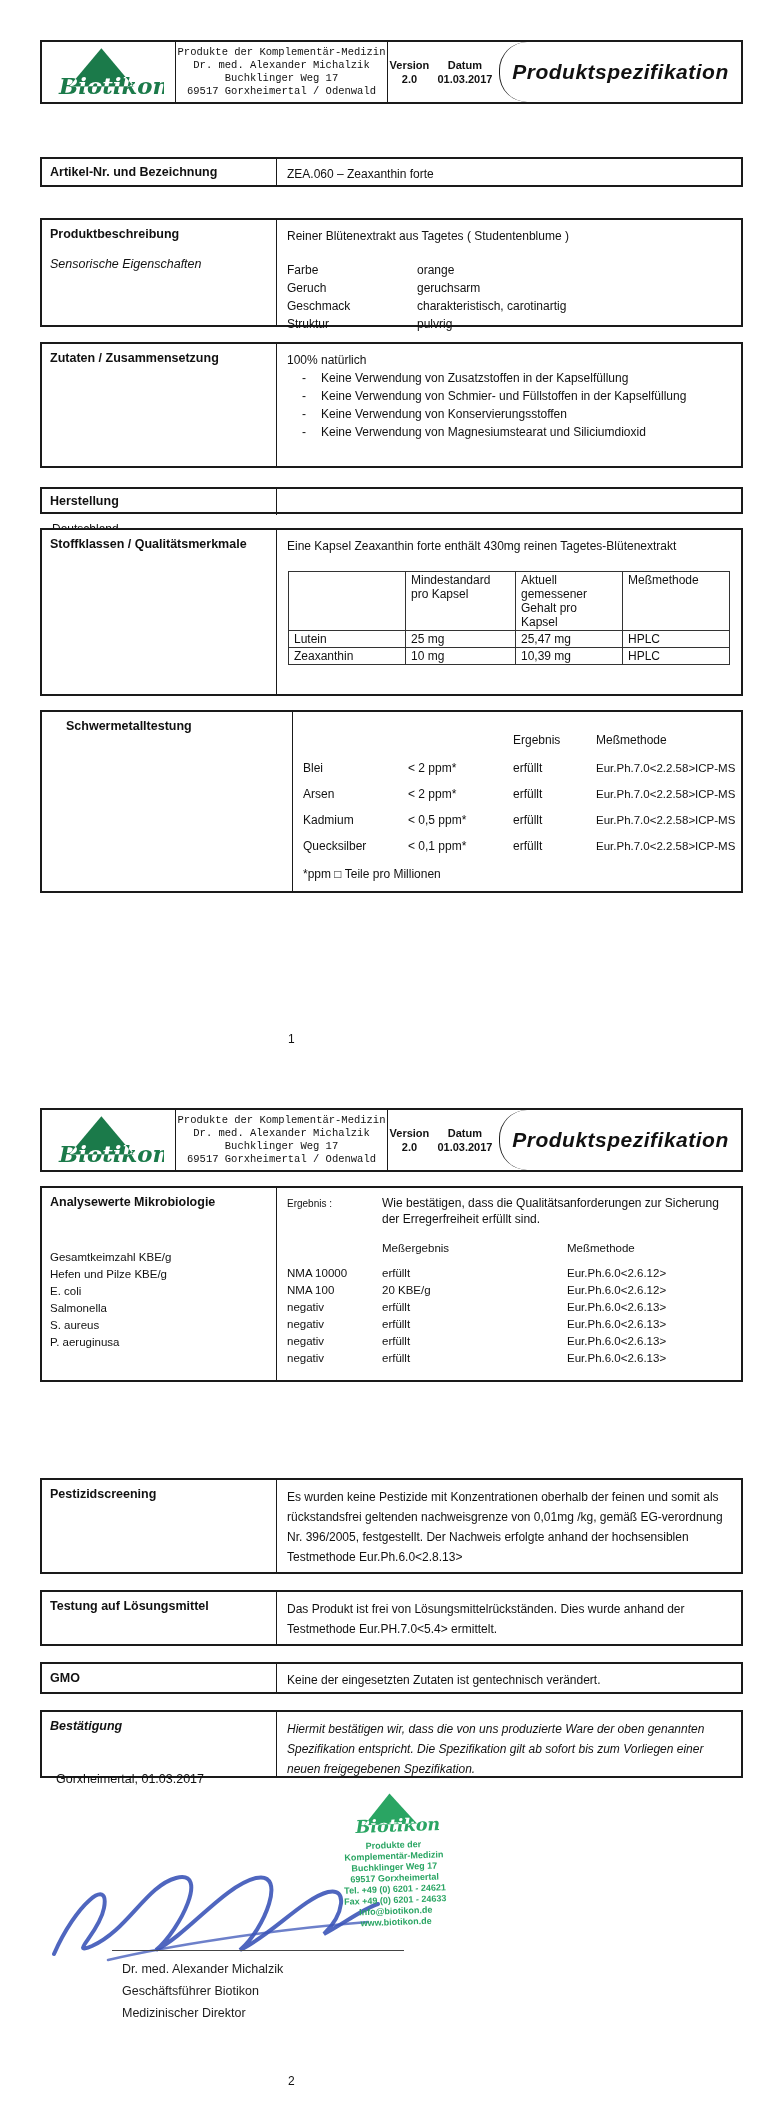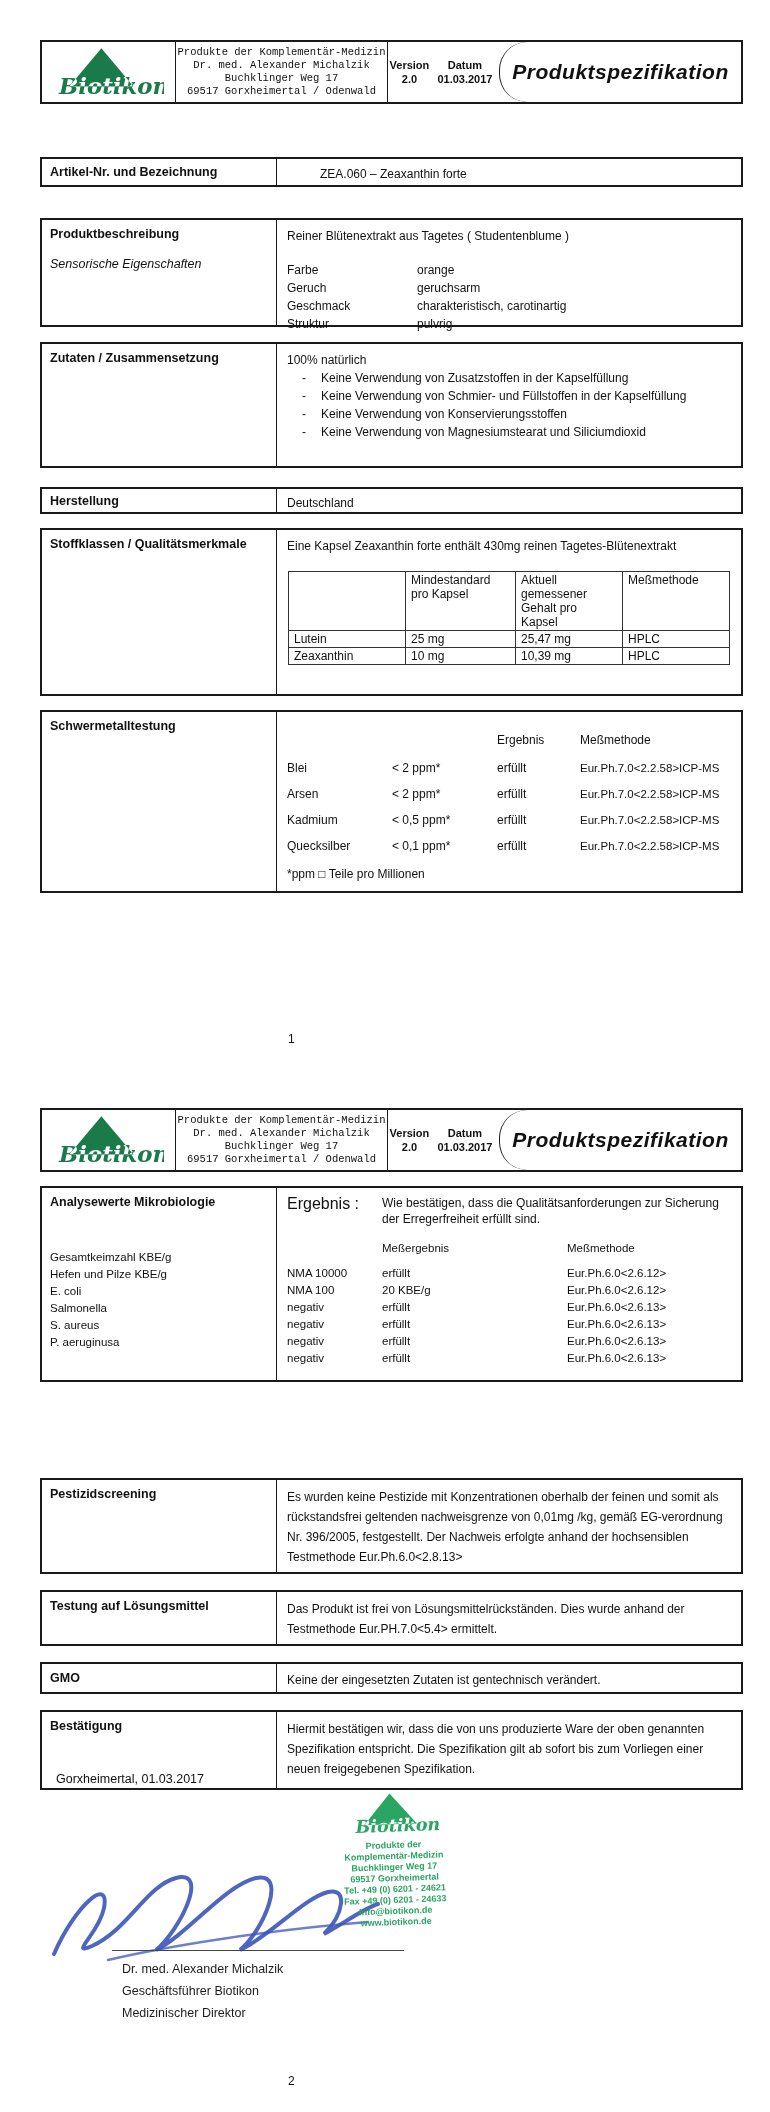"Artikel-Nr. und Bezeichnung" div.box { gap: 33px -> none }
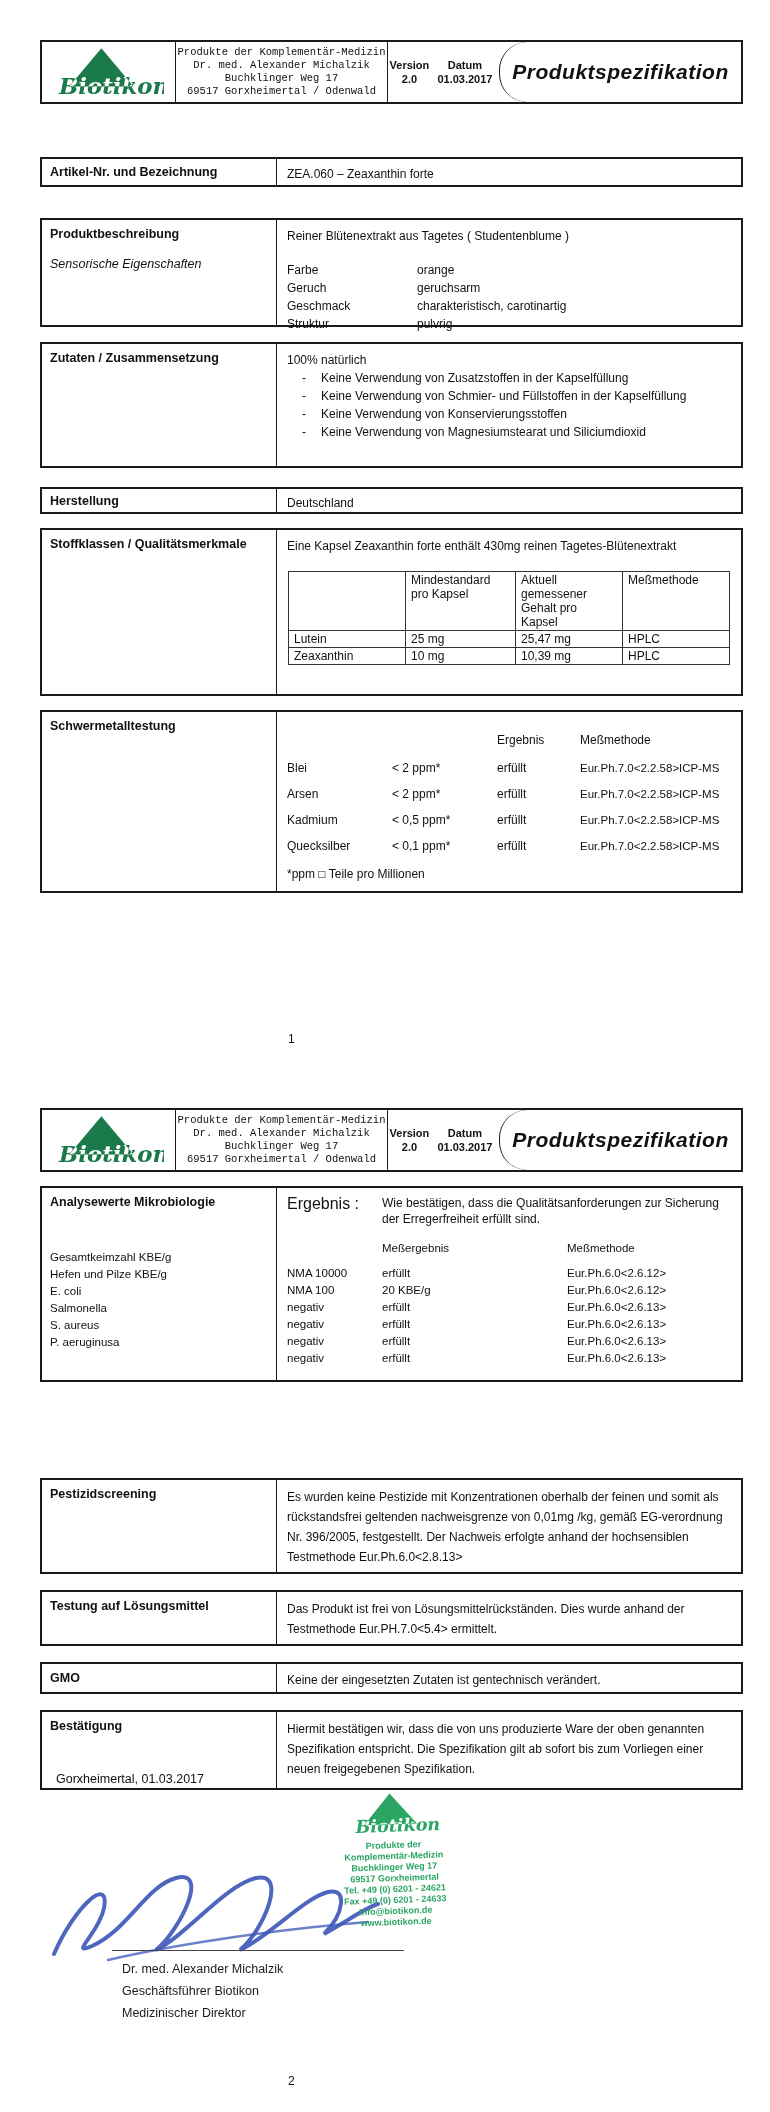"Herstellung" div.box { flex-direction: none -> column }
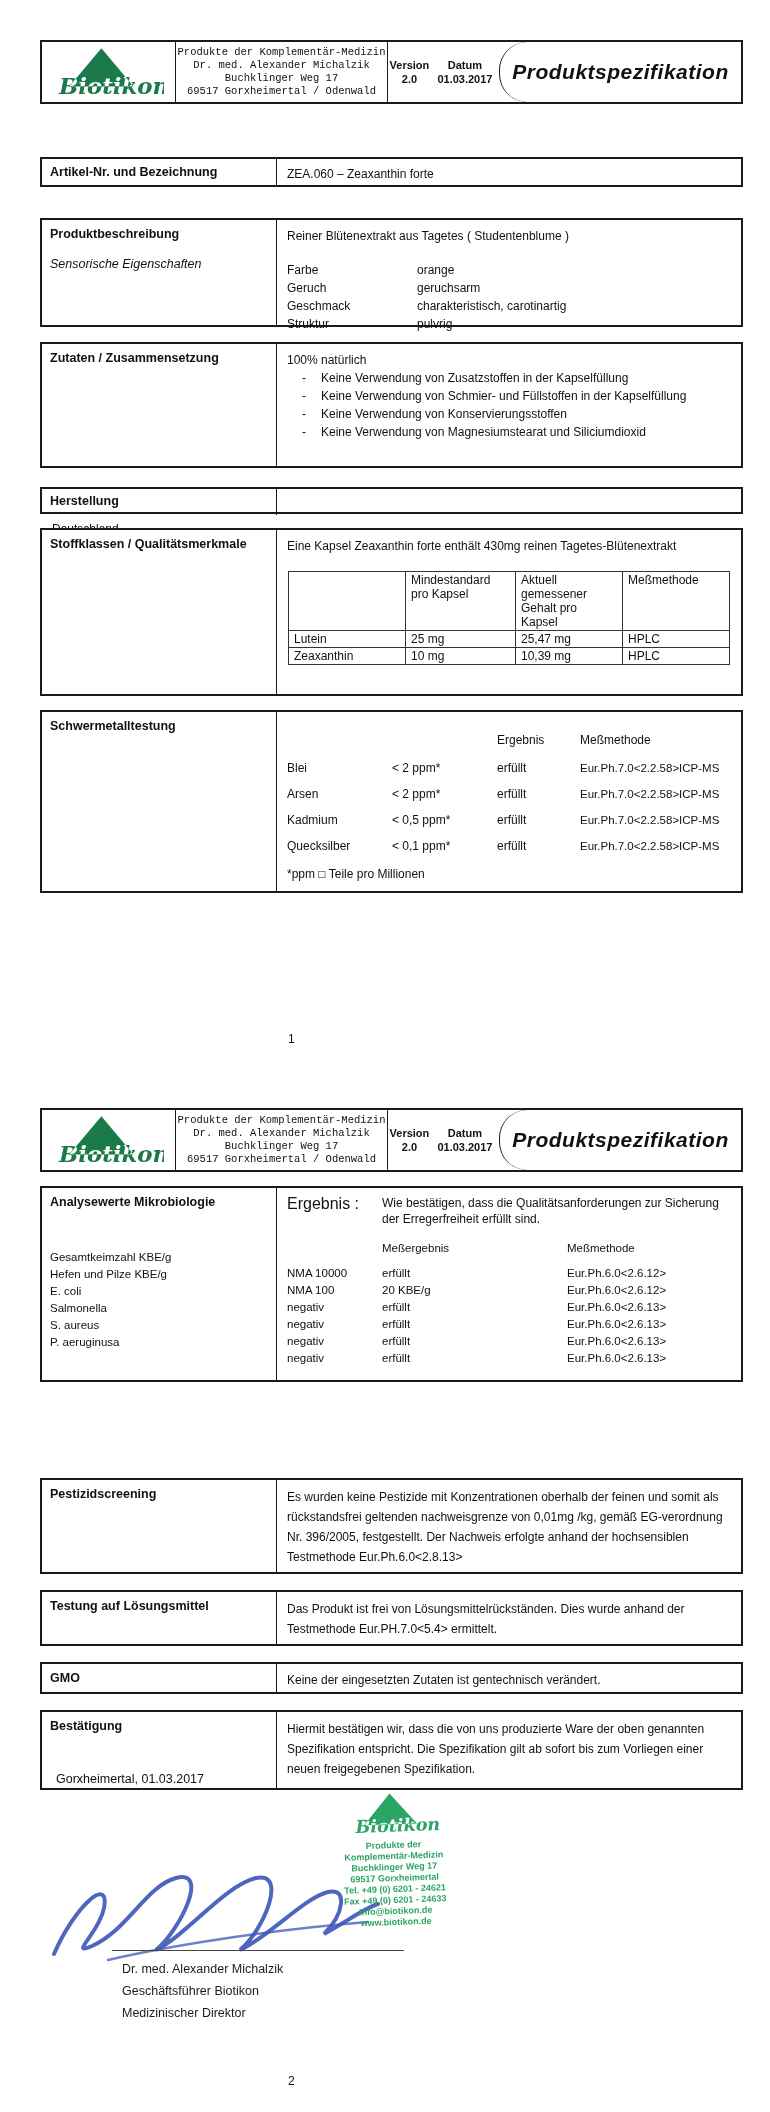"Schwermetalltestung" div.box { padding-left: none -> 16px }
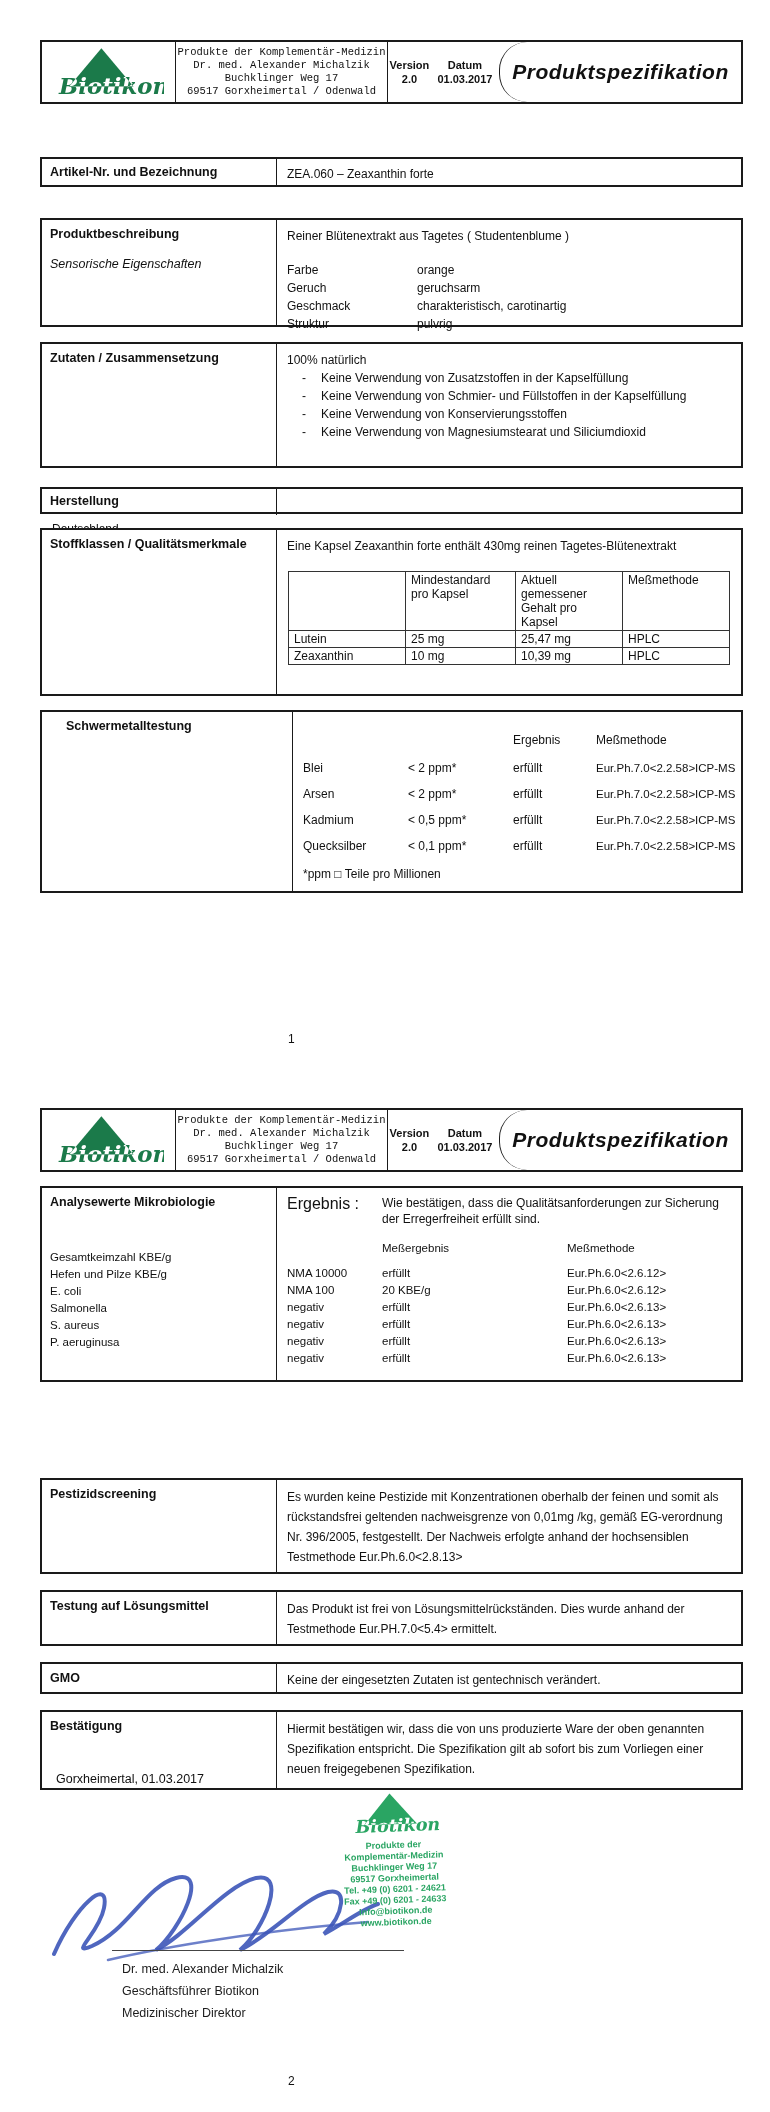"Ergebnis :" .mb-reslabel { font-size: 16px -> 10px }
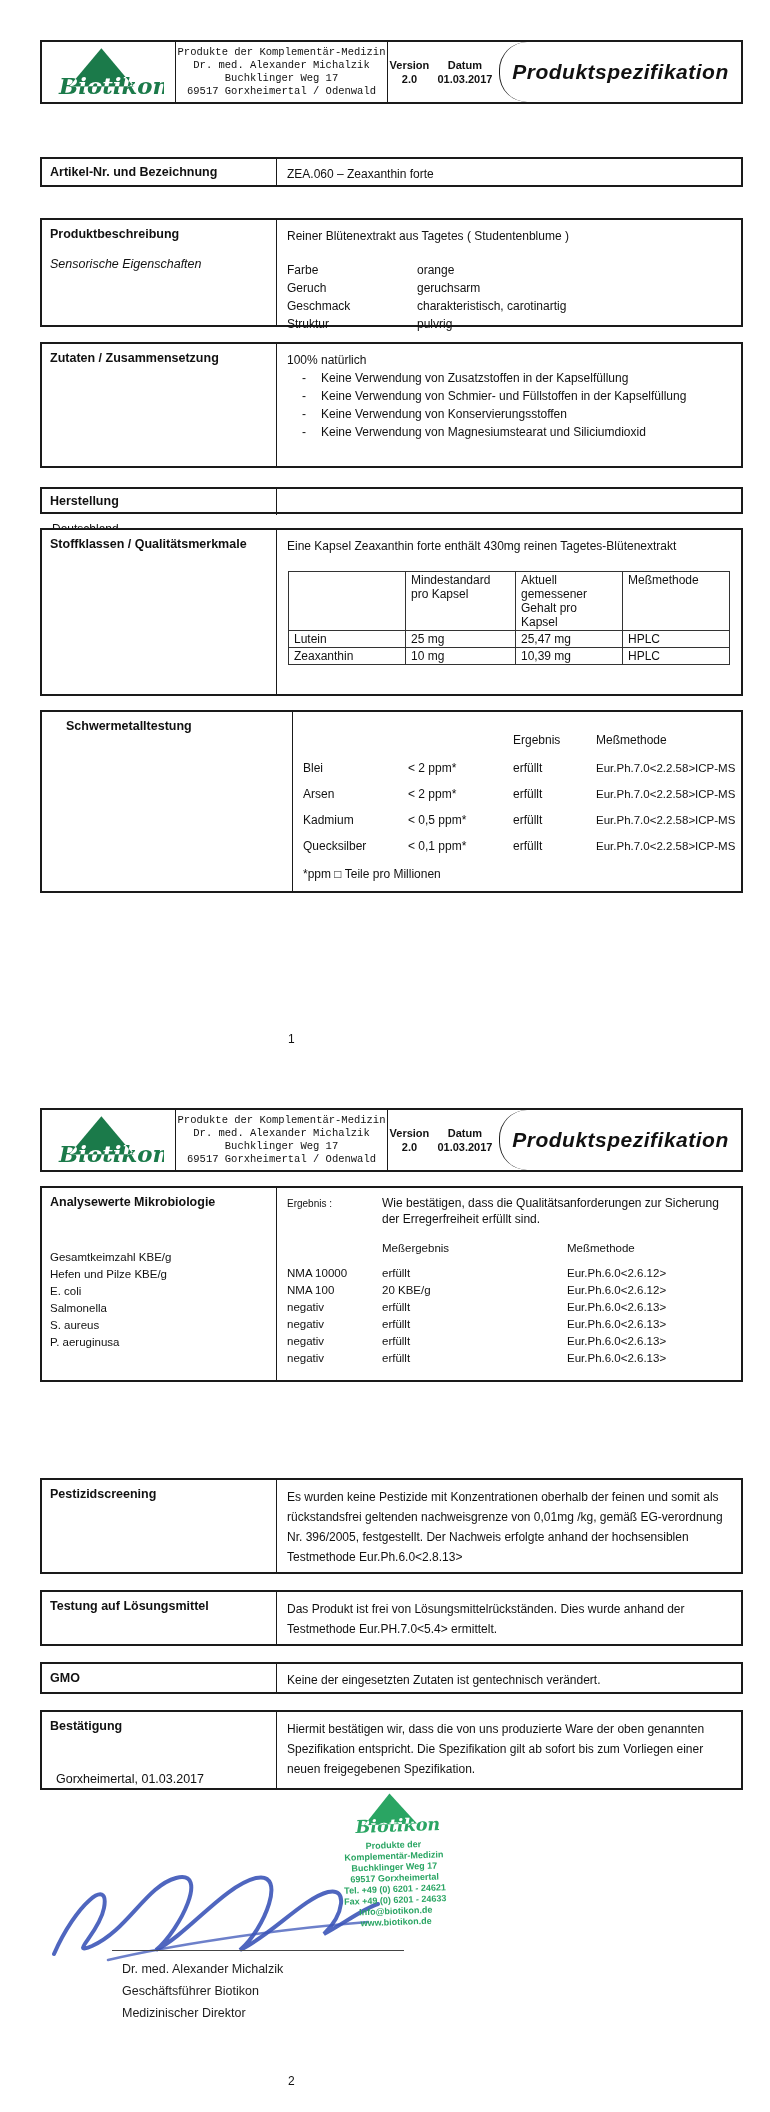"Bestätigung" div.box { font-style: none -> italic; height: 80px -> 68px }
